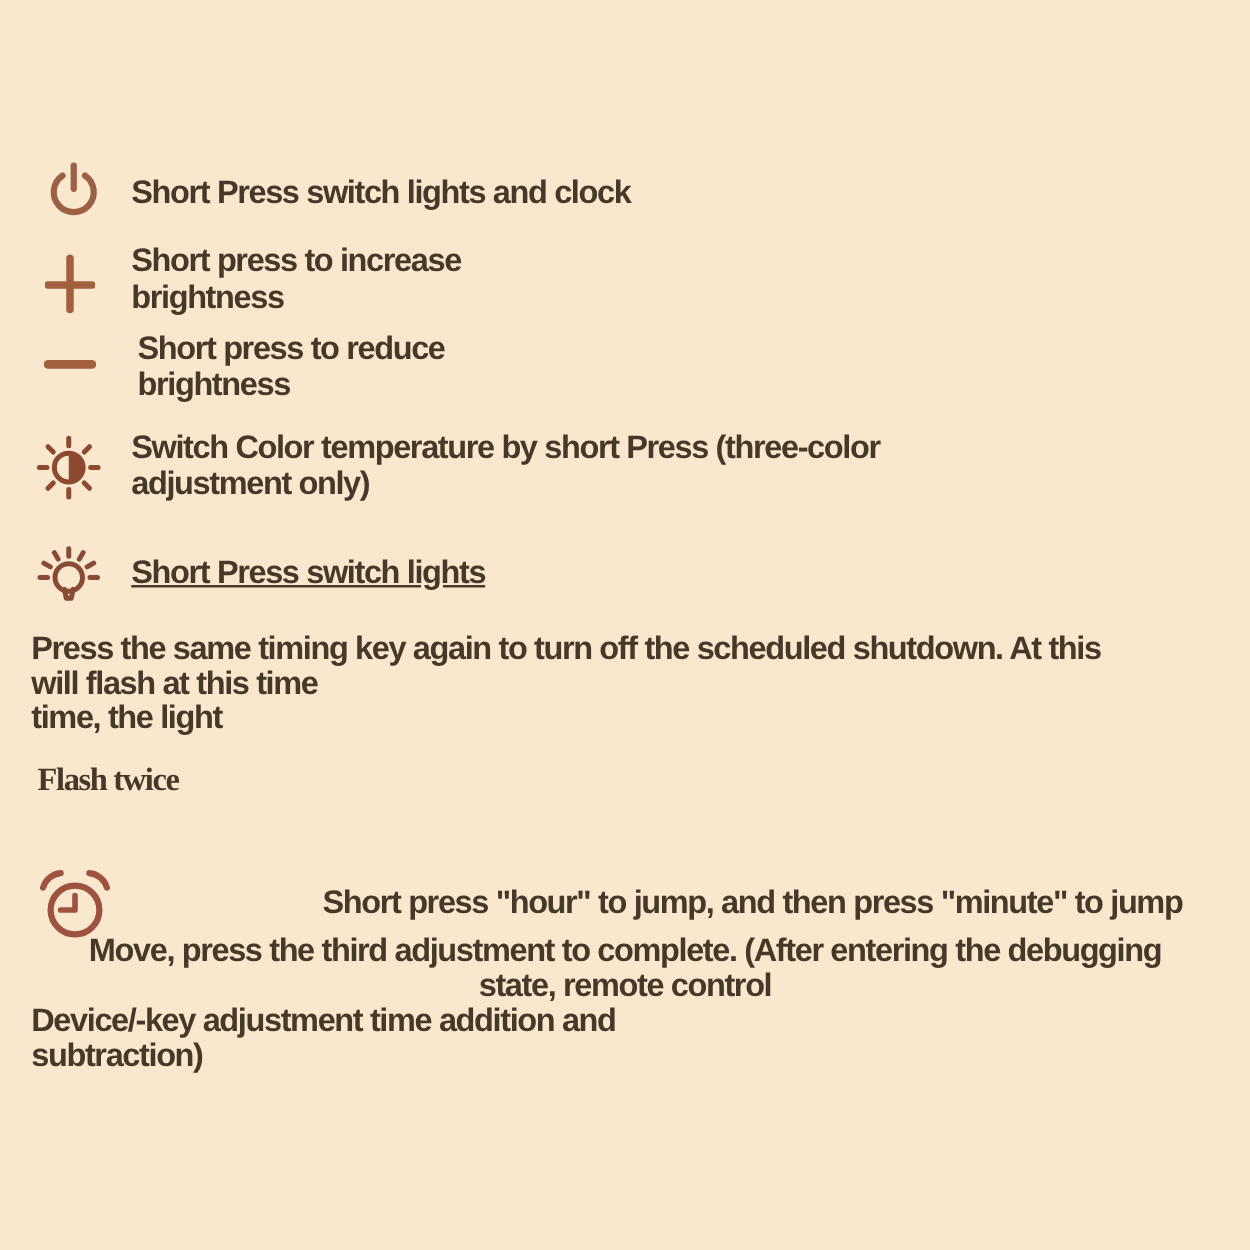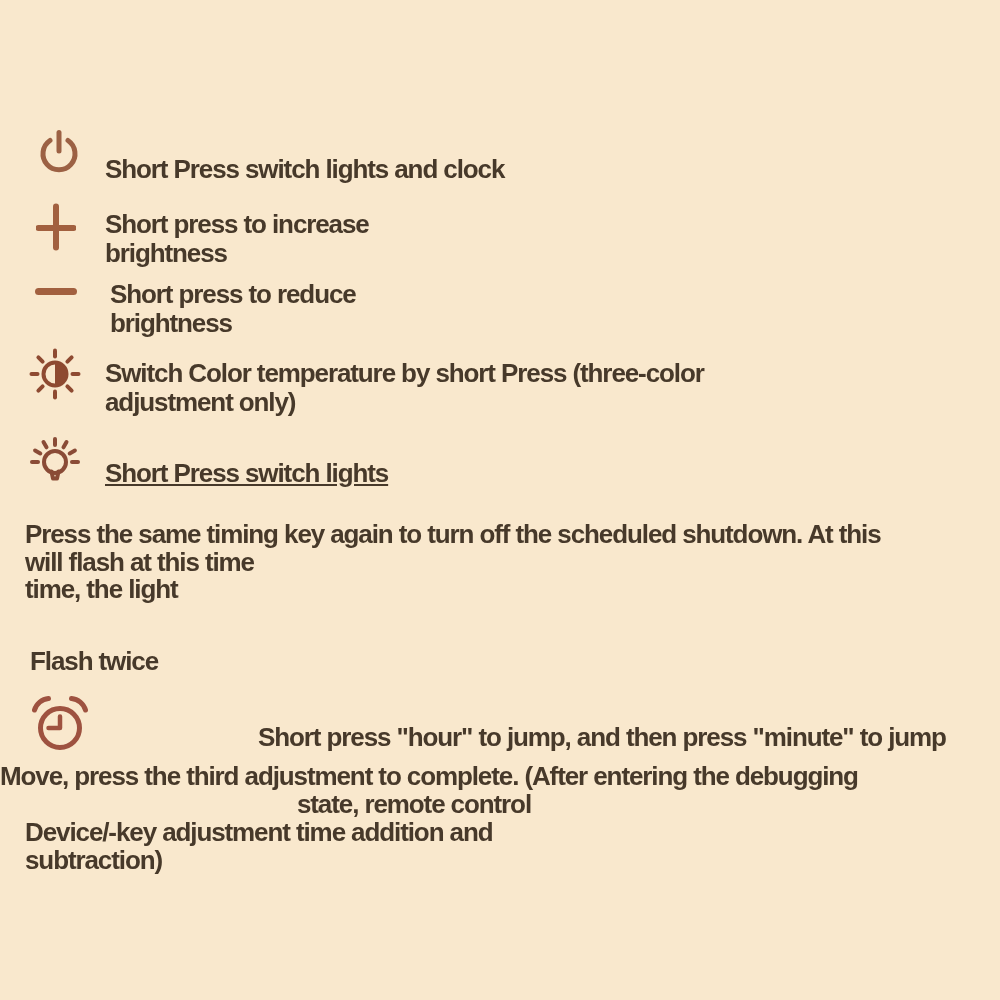"Short Press switch lights and" .txt { margin-top: 16px -> none }
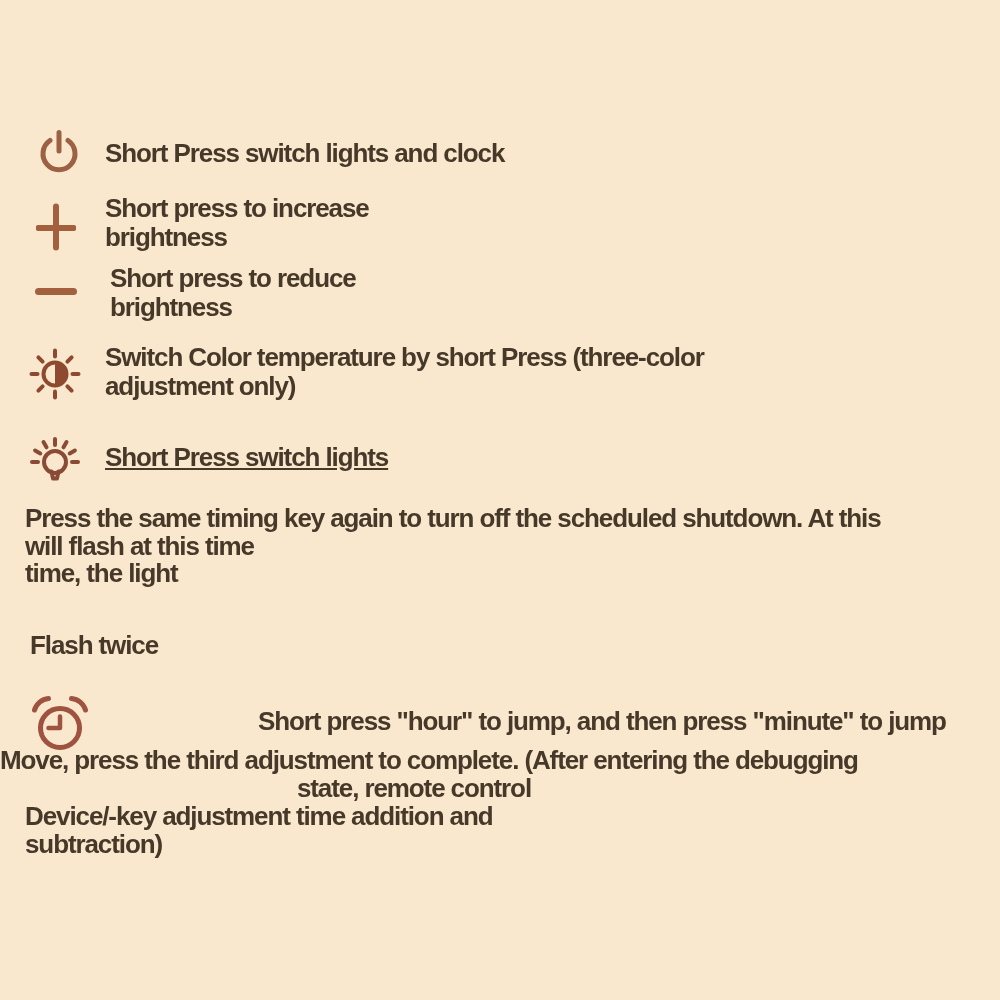"Flash twice" div.txt { font-family: none -> Liberation Serif, serif; top: 631px -> 609px }
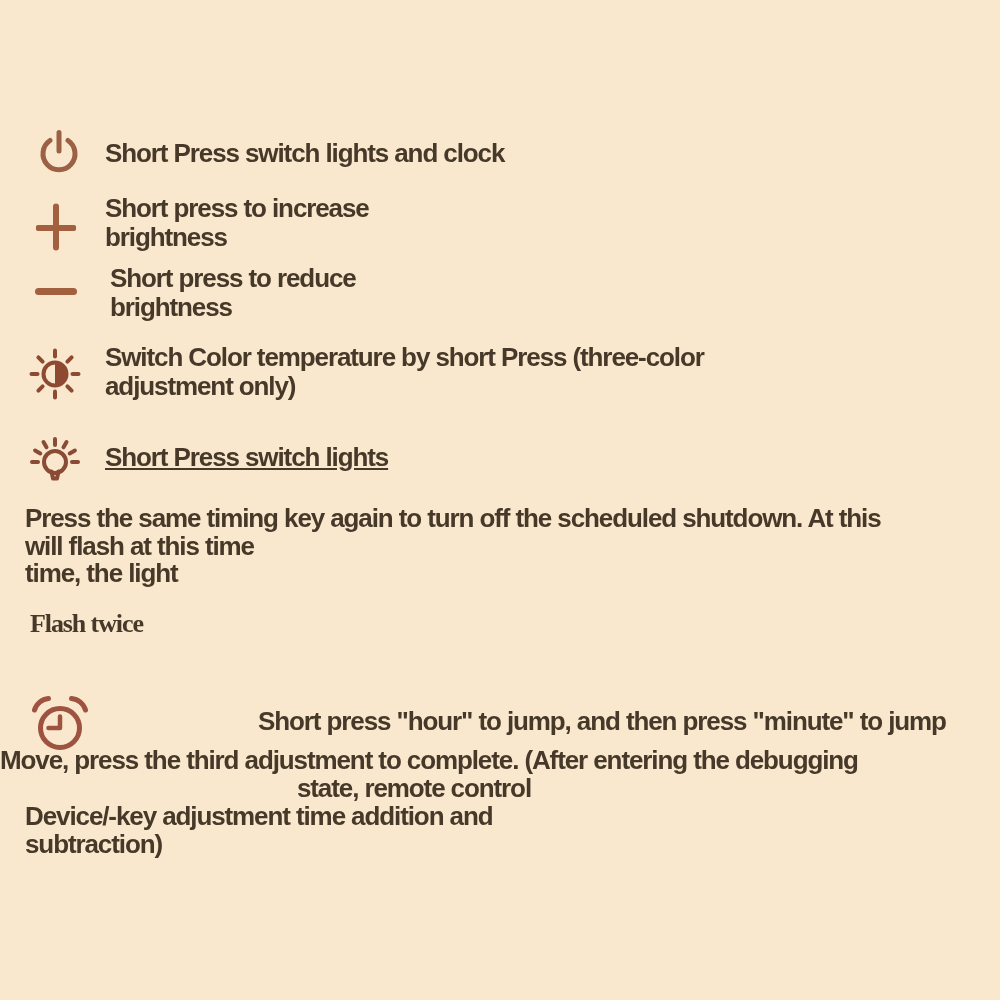"Move, press the third adjustment" .centered { width: 828px -> 1000px }
